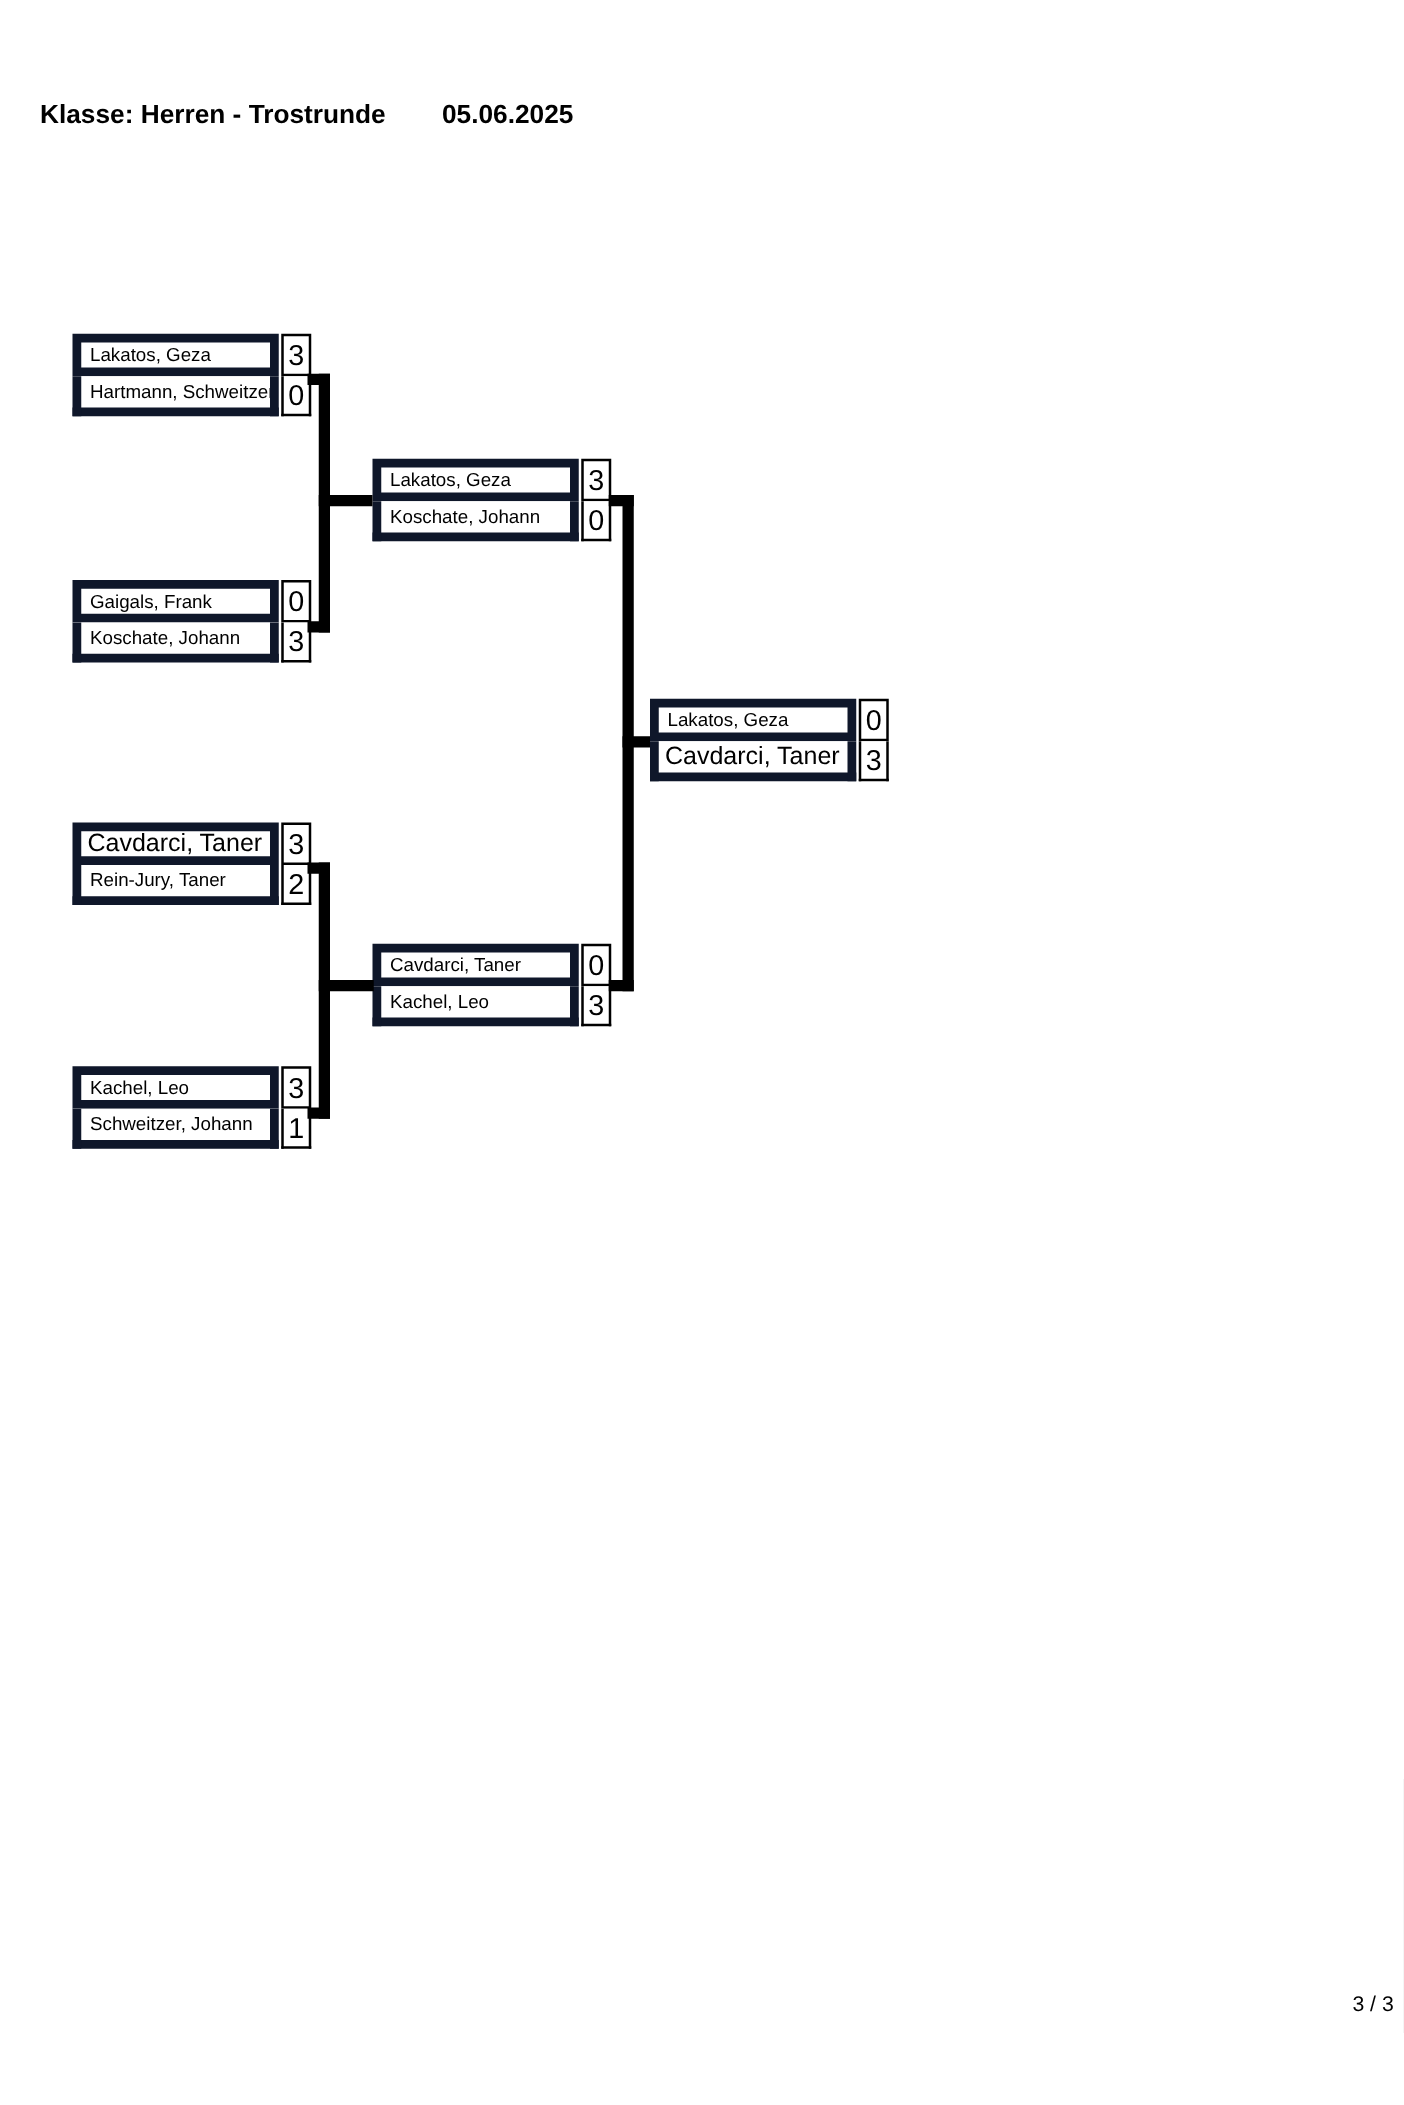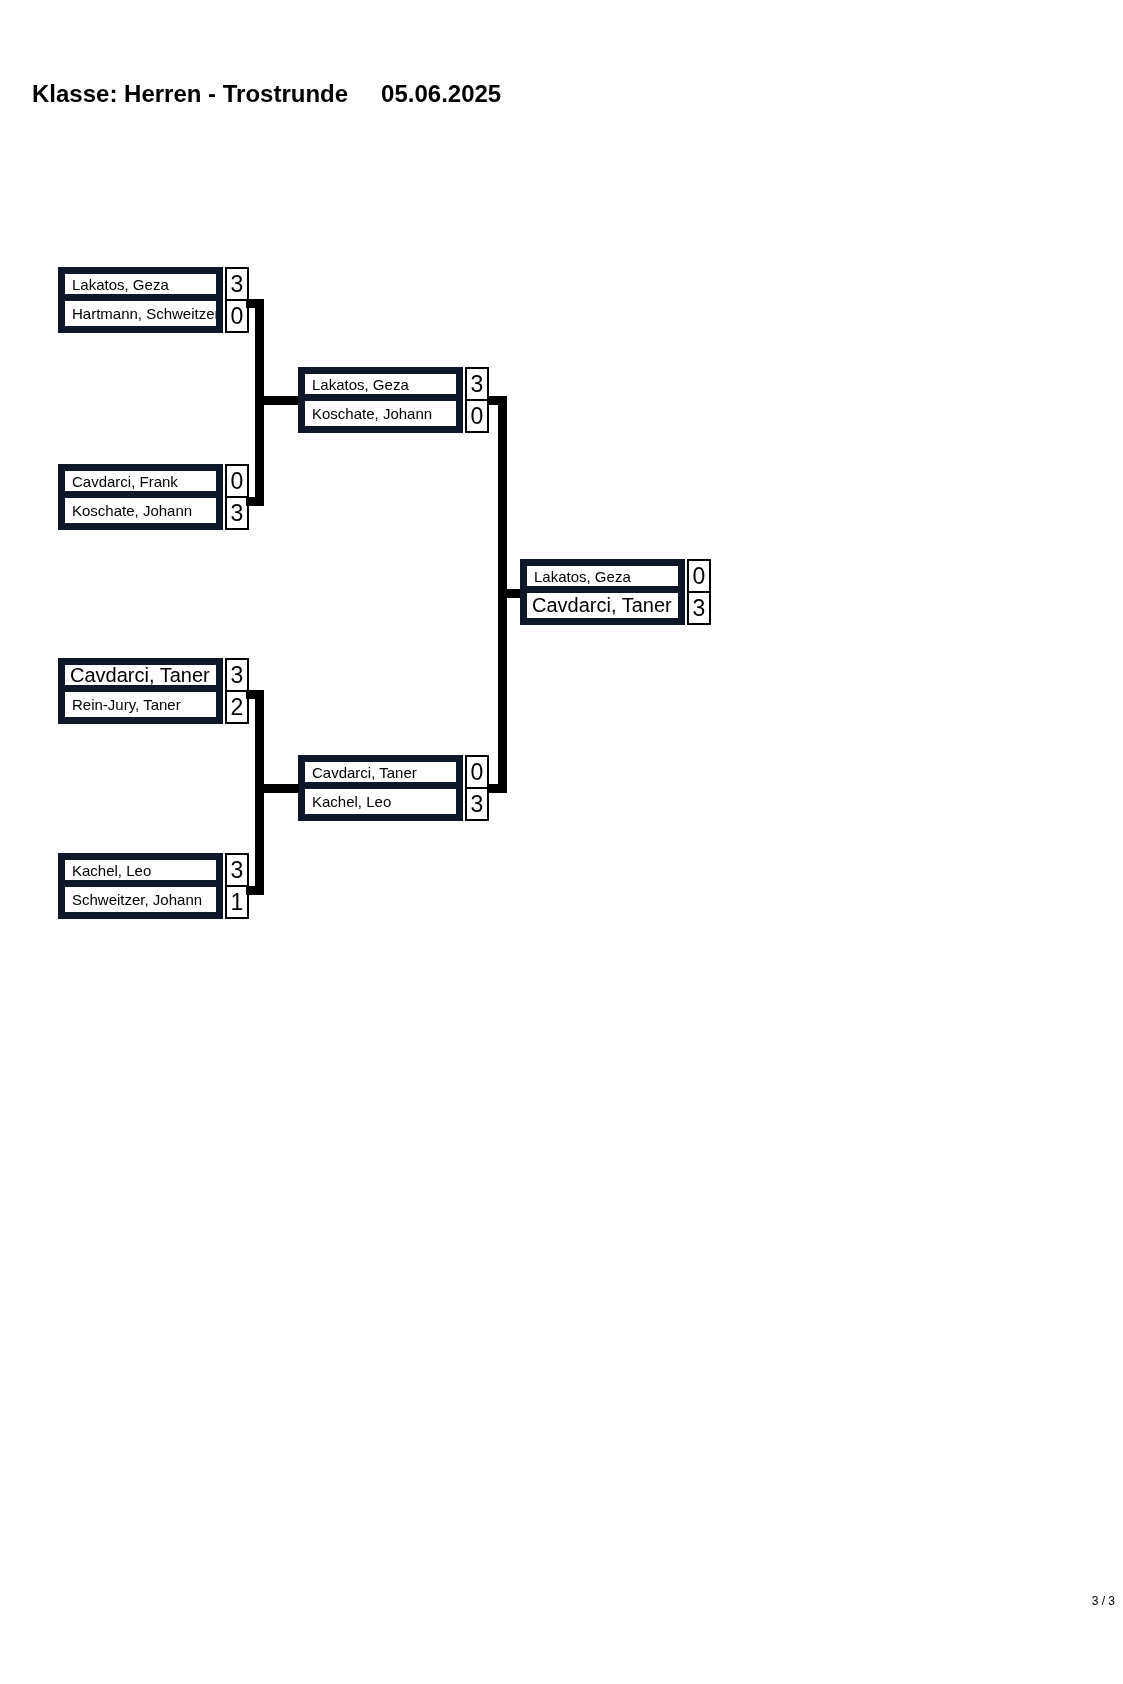"Klasse: Herren - Trostrunde" .hdr { font-size: 24px -> 21px; gap: 33px -> 45px }
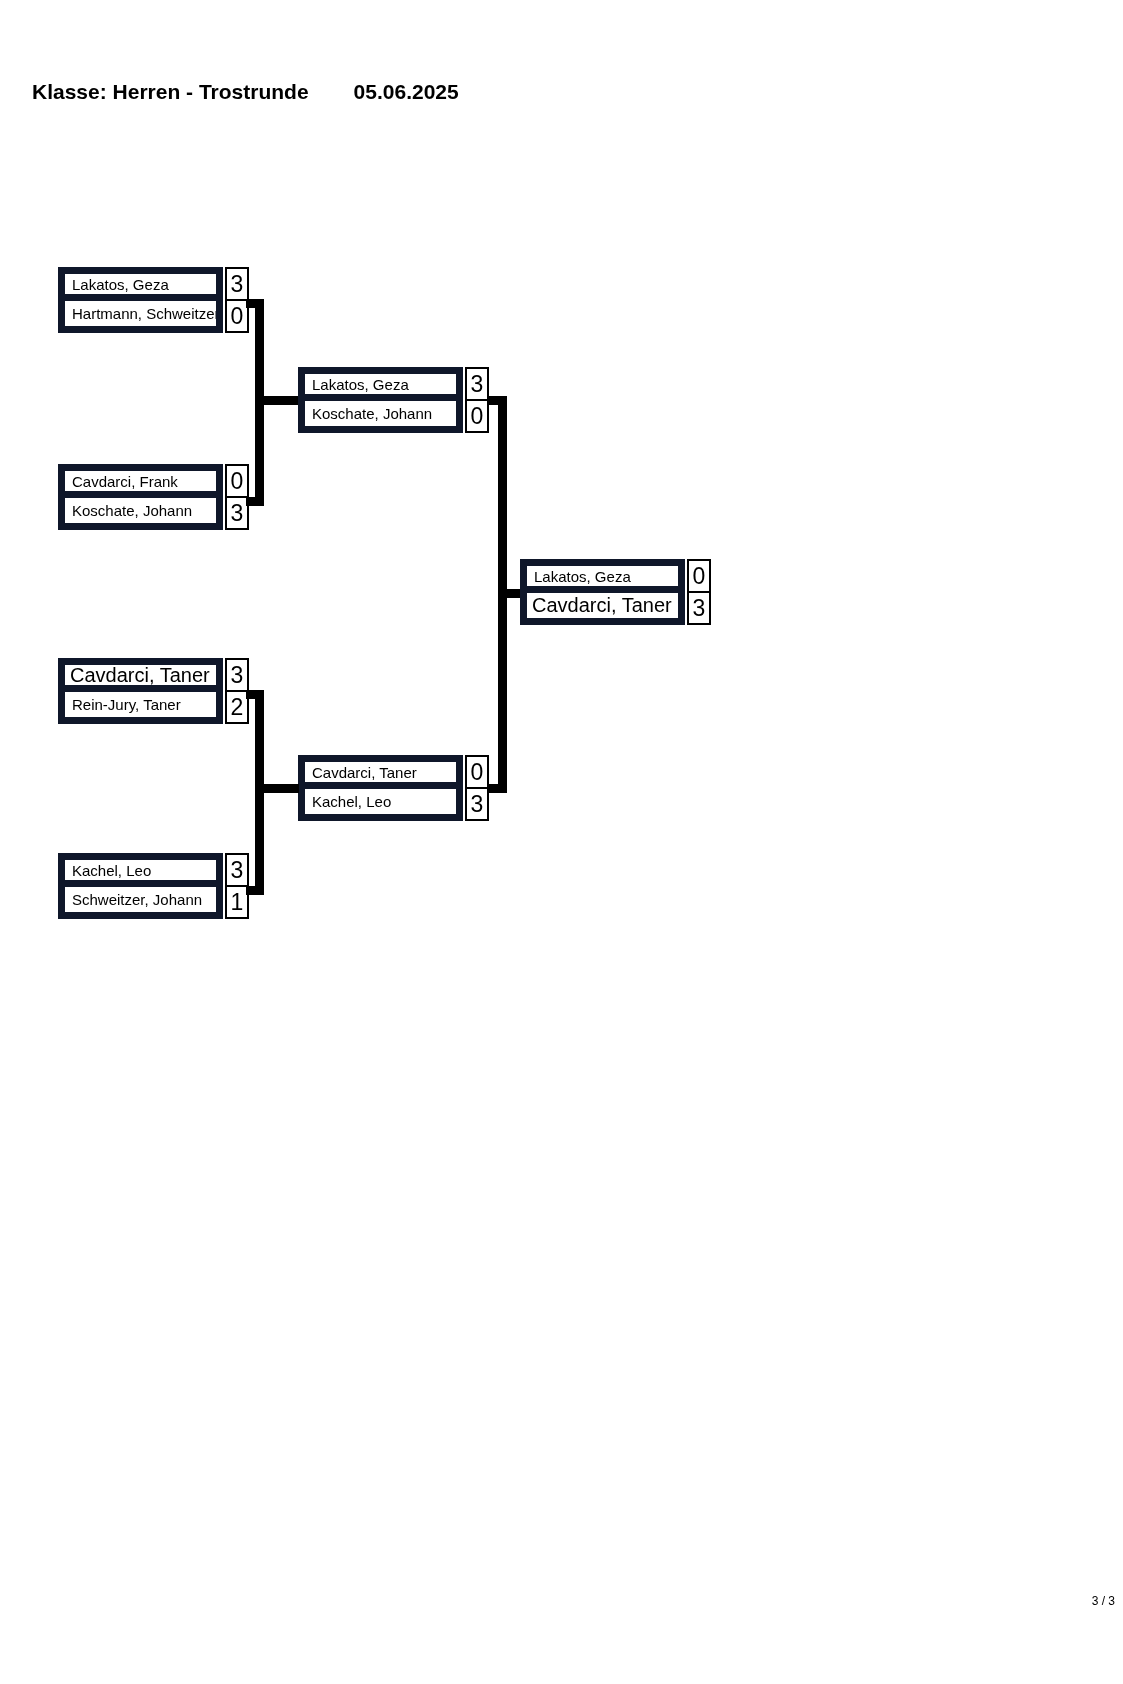"Cavdarci, Frank" div.pname { text: Cavdarci -> Gaigals }
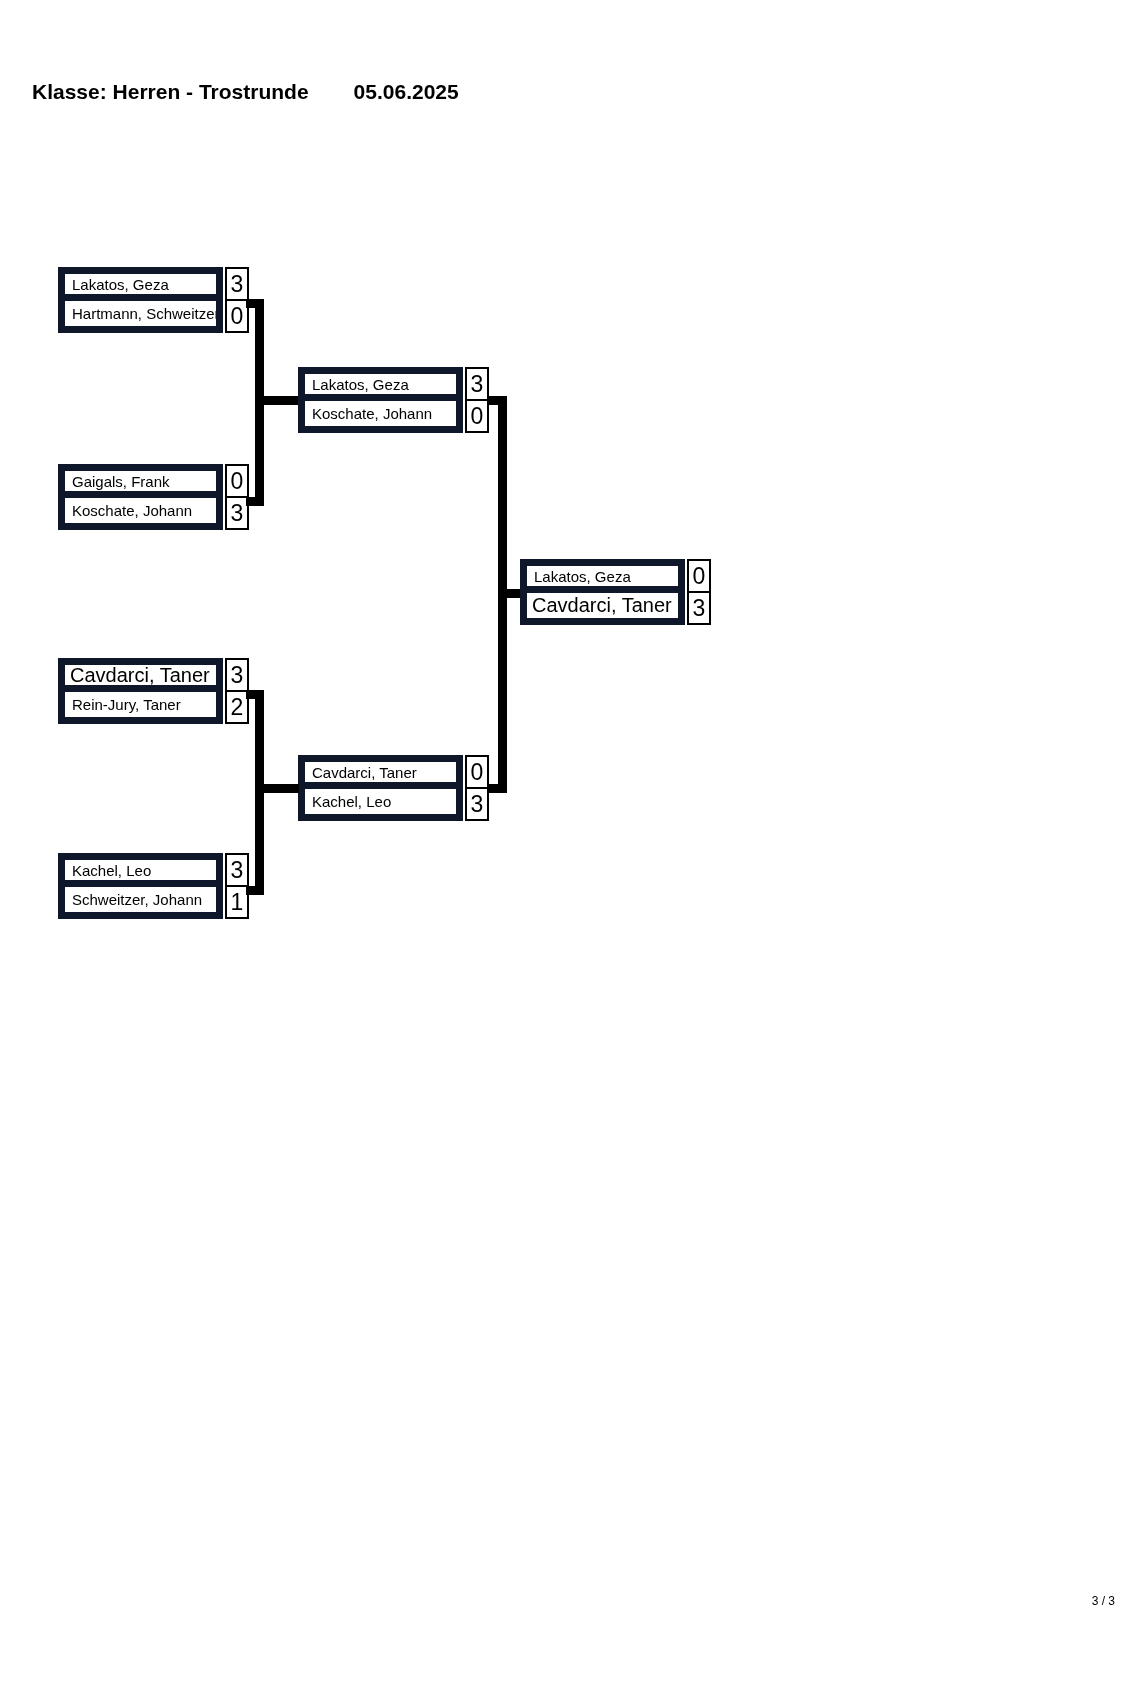"3 / 3" .pagenum { font-size: 12px -> 17px }
